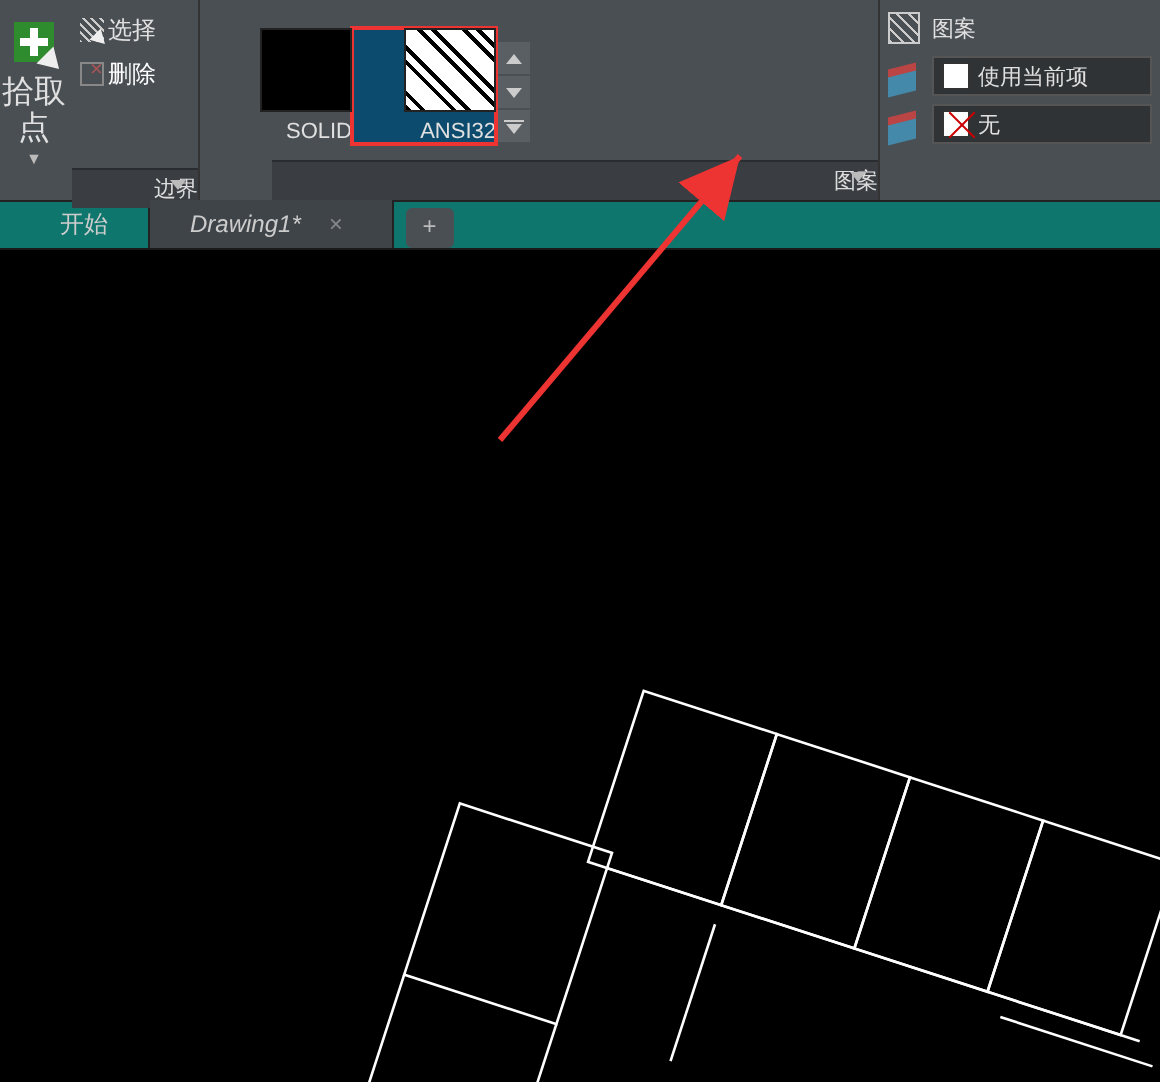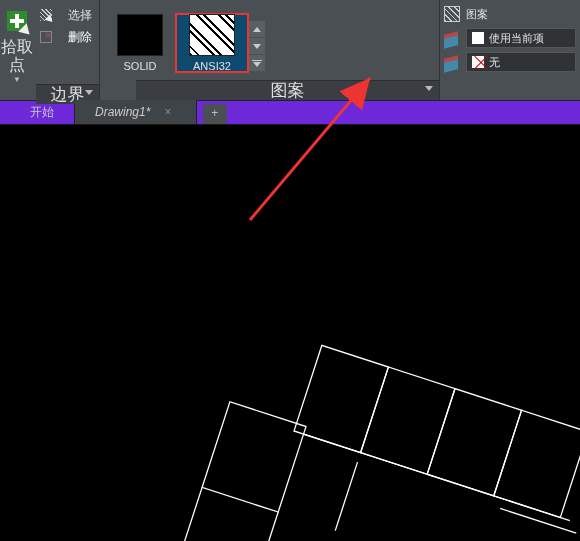"选择" .mini-btn { gap: 14px -> 0 }
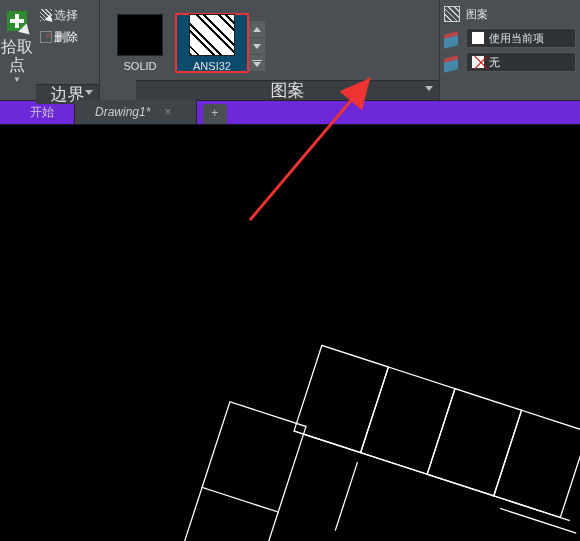"SOLID" .pat-btn { align-items: center -> flex-end }
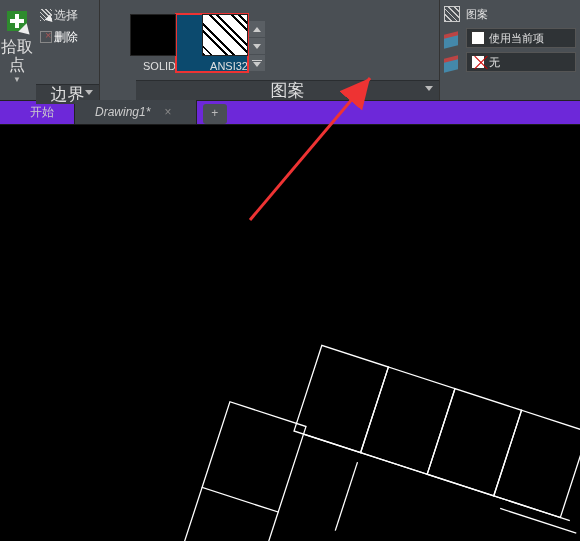"边界" .panel-title { font-size: 17px -> 11px; text-align: center -> right }
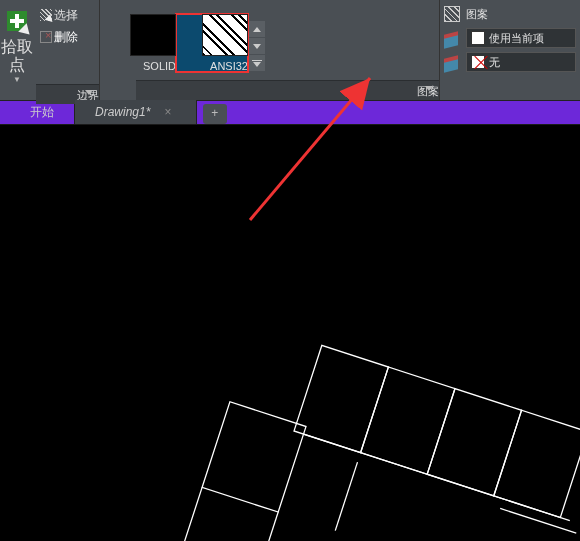"开始" .doc-tabs { background: #6d28d9 -> #0f766e }
